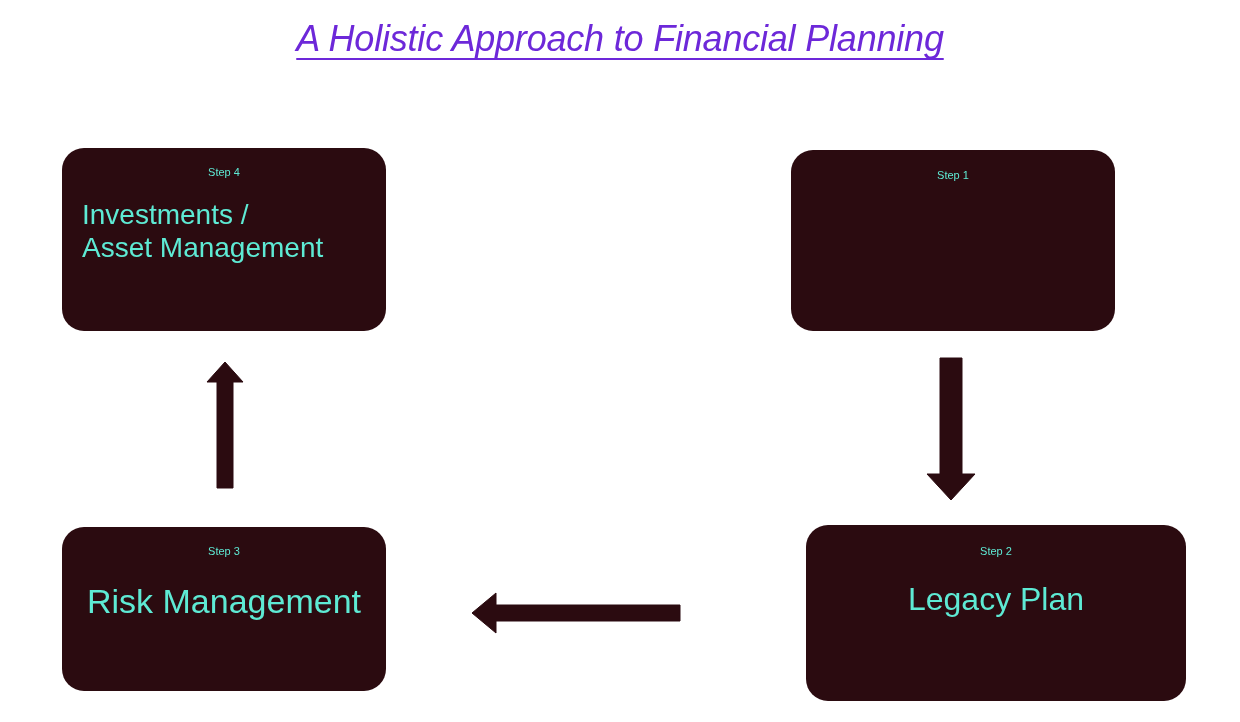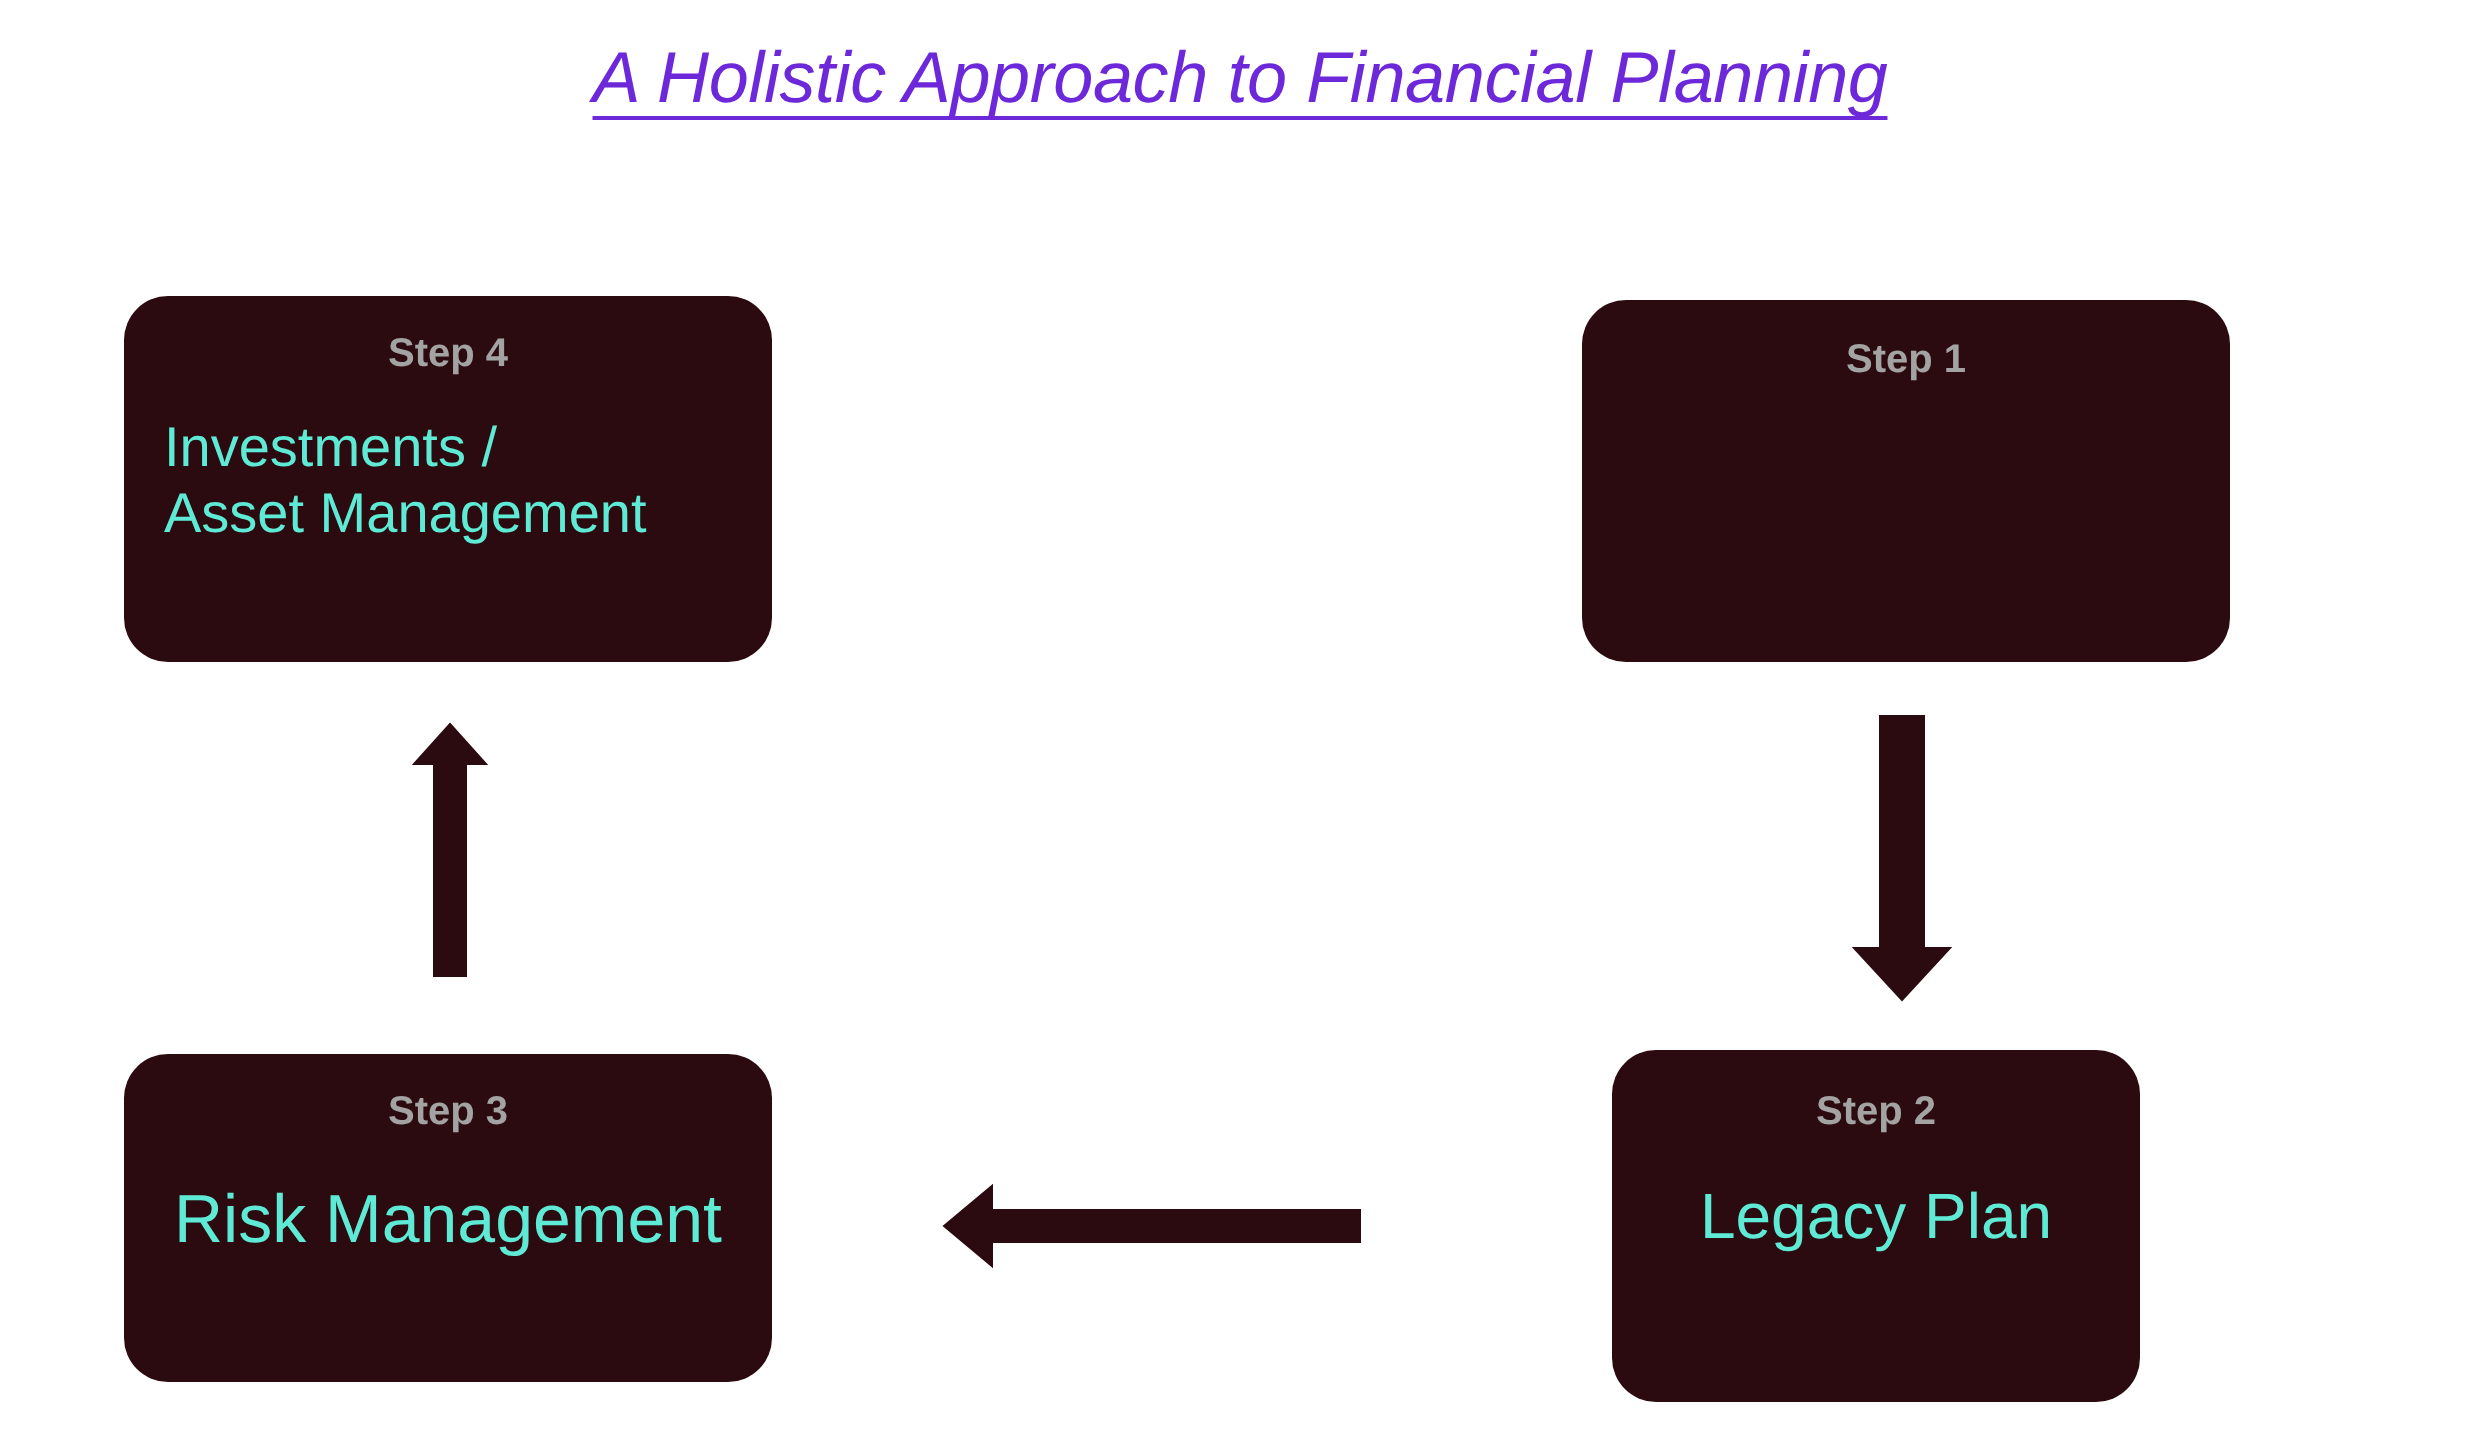"Step 4" .step-label { color: #a3a3a3 -> #5eead4; font-size: 20px -> 11px; font-weight: 700 -> 400 }
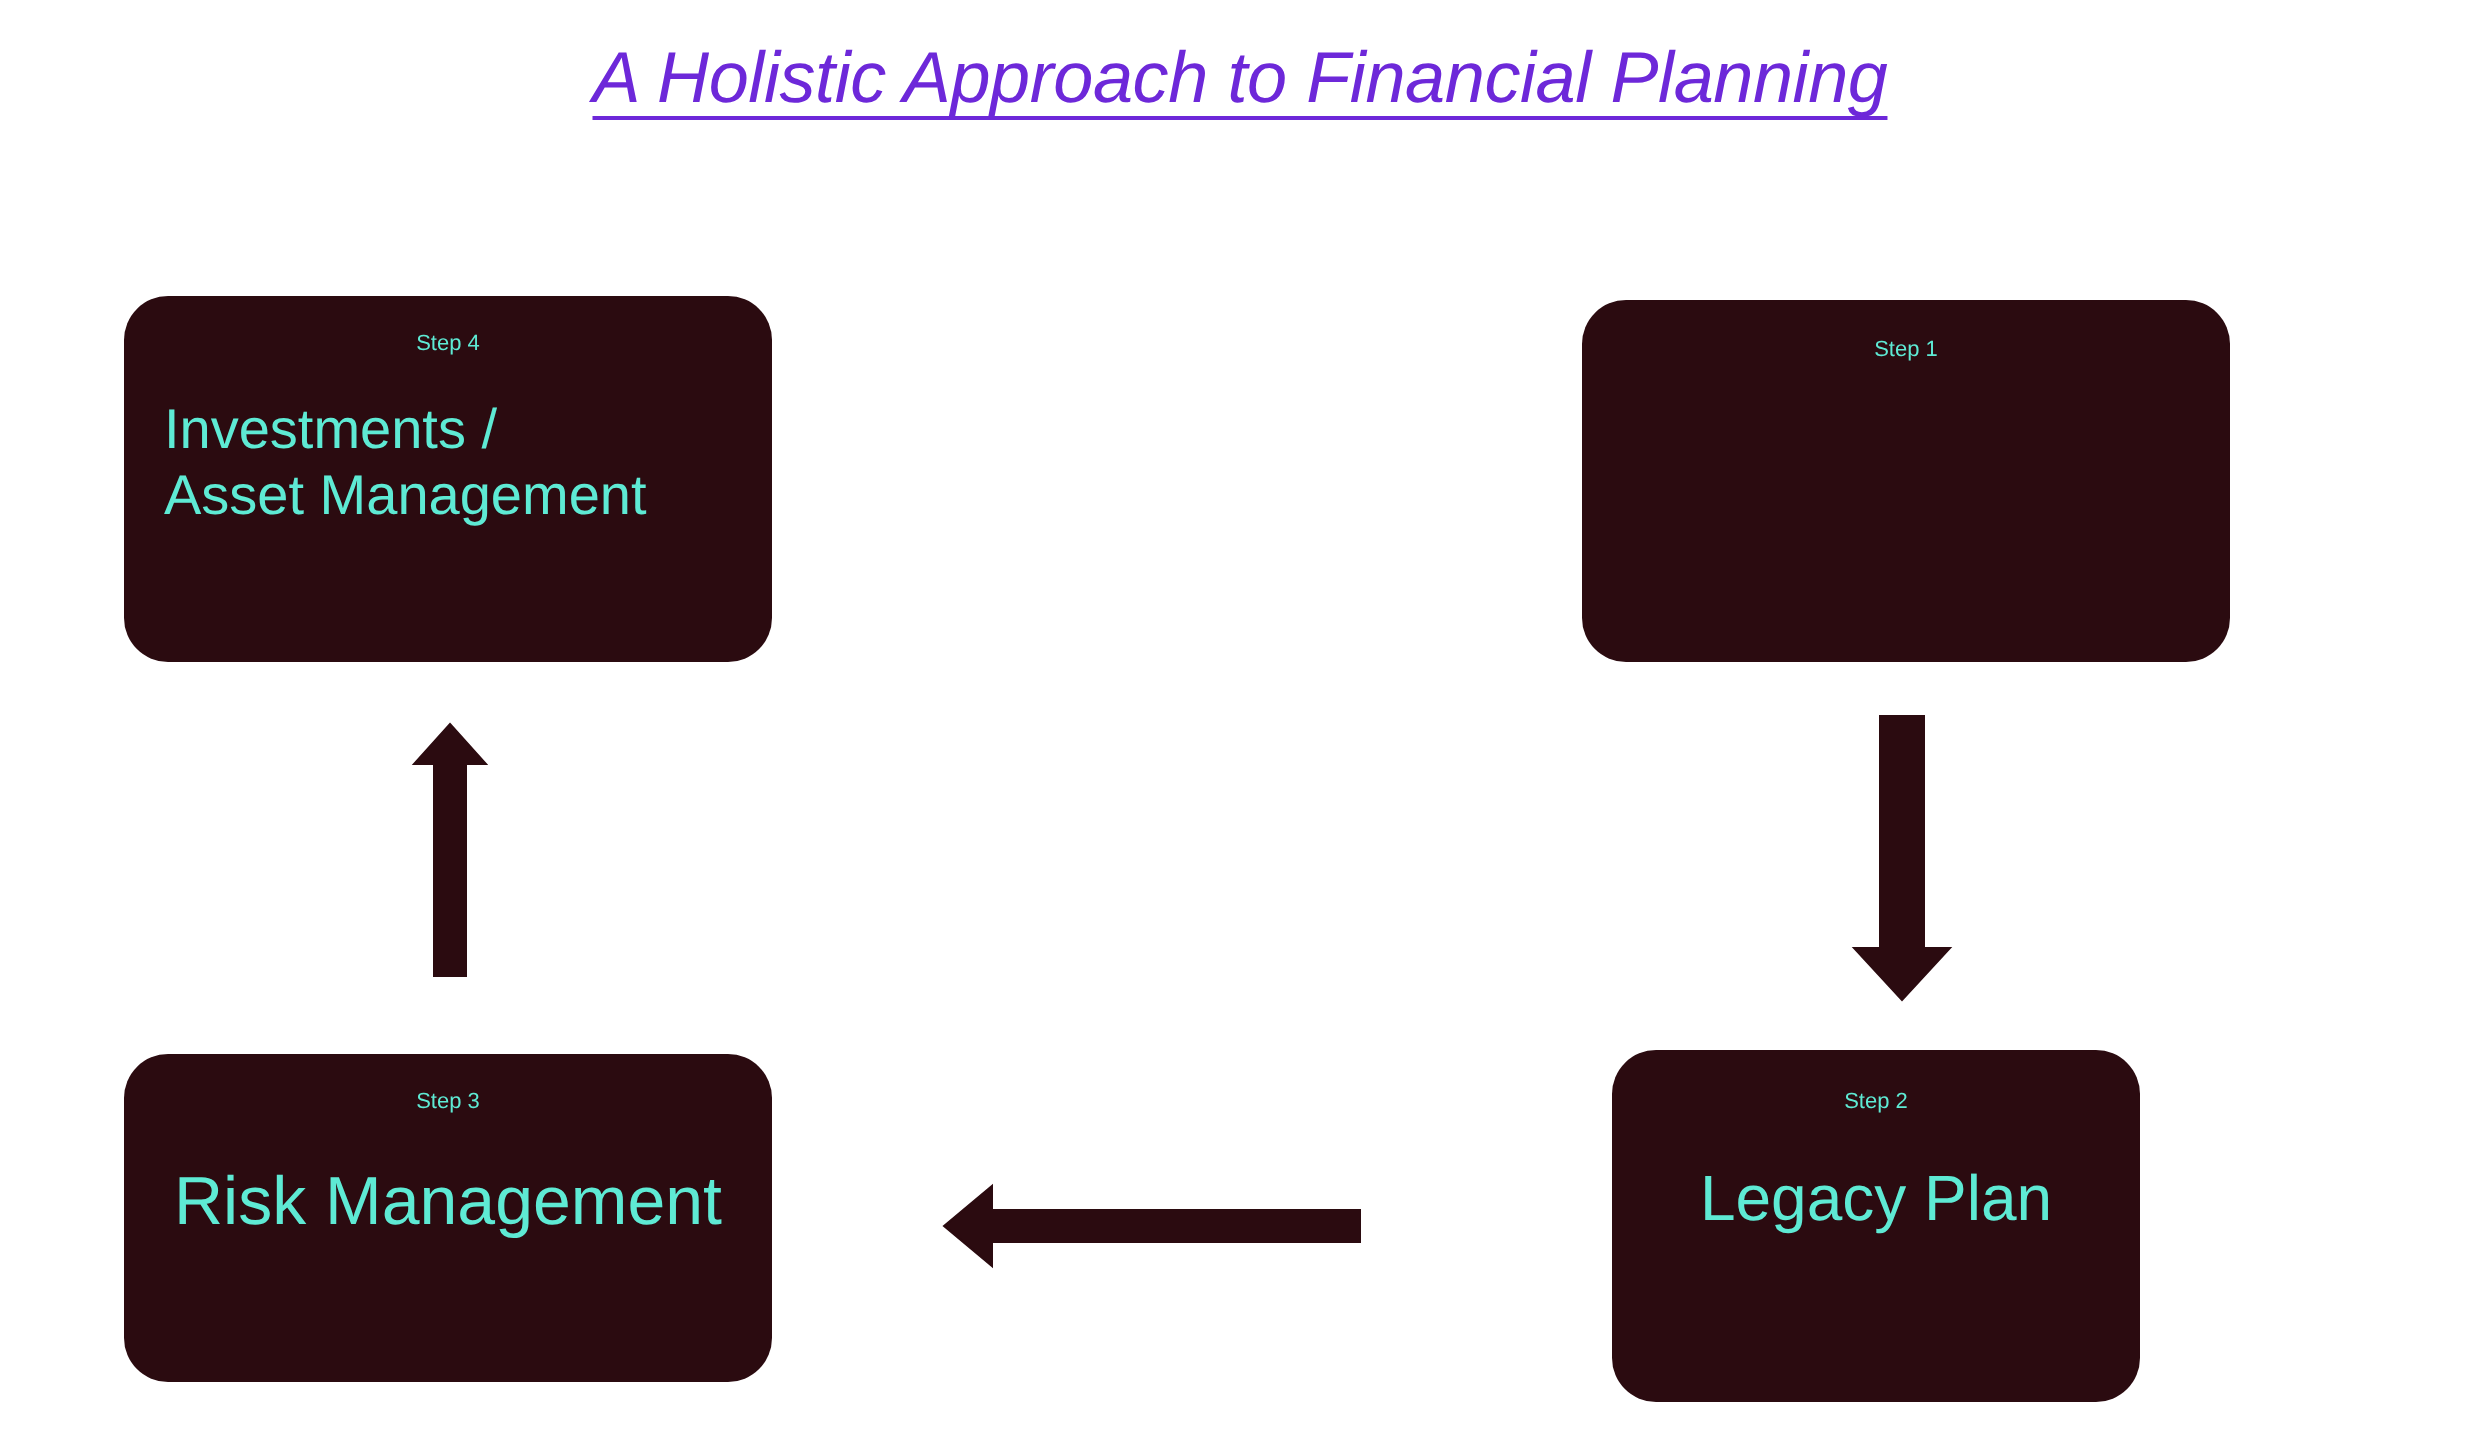"Step 2" #box-step2 { width: 264px -> 380px }
